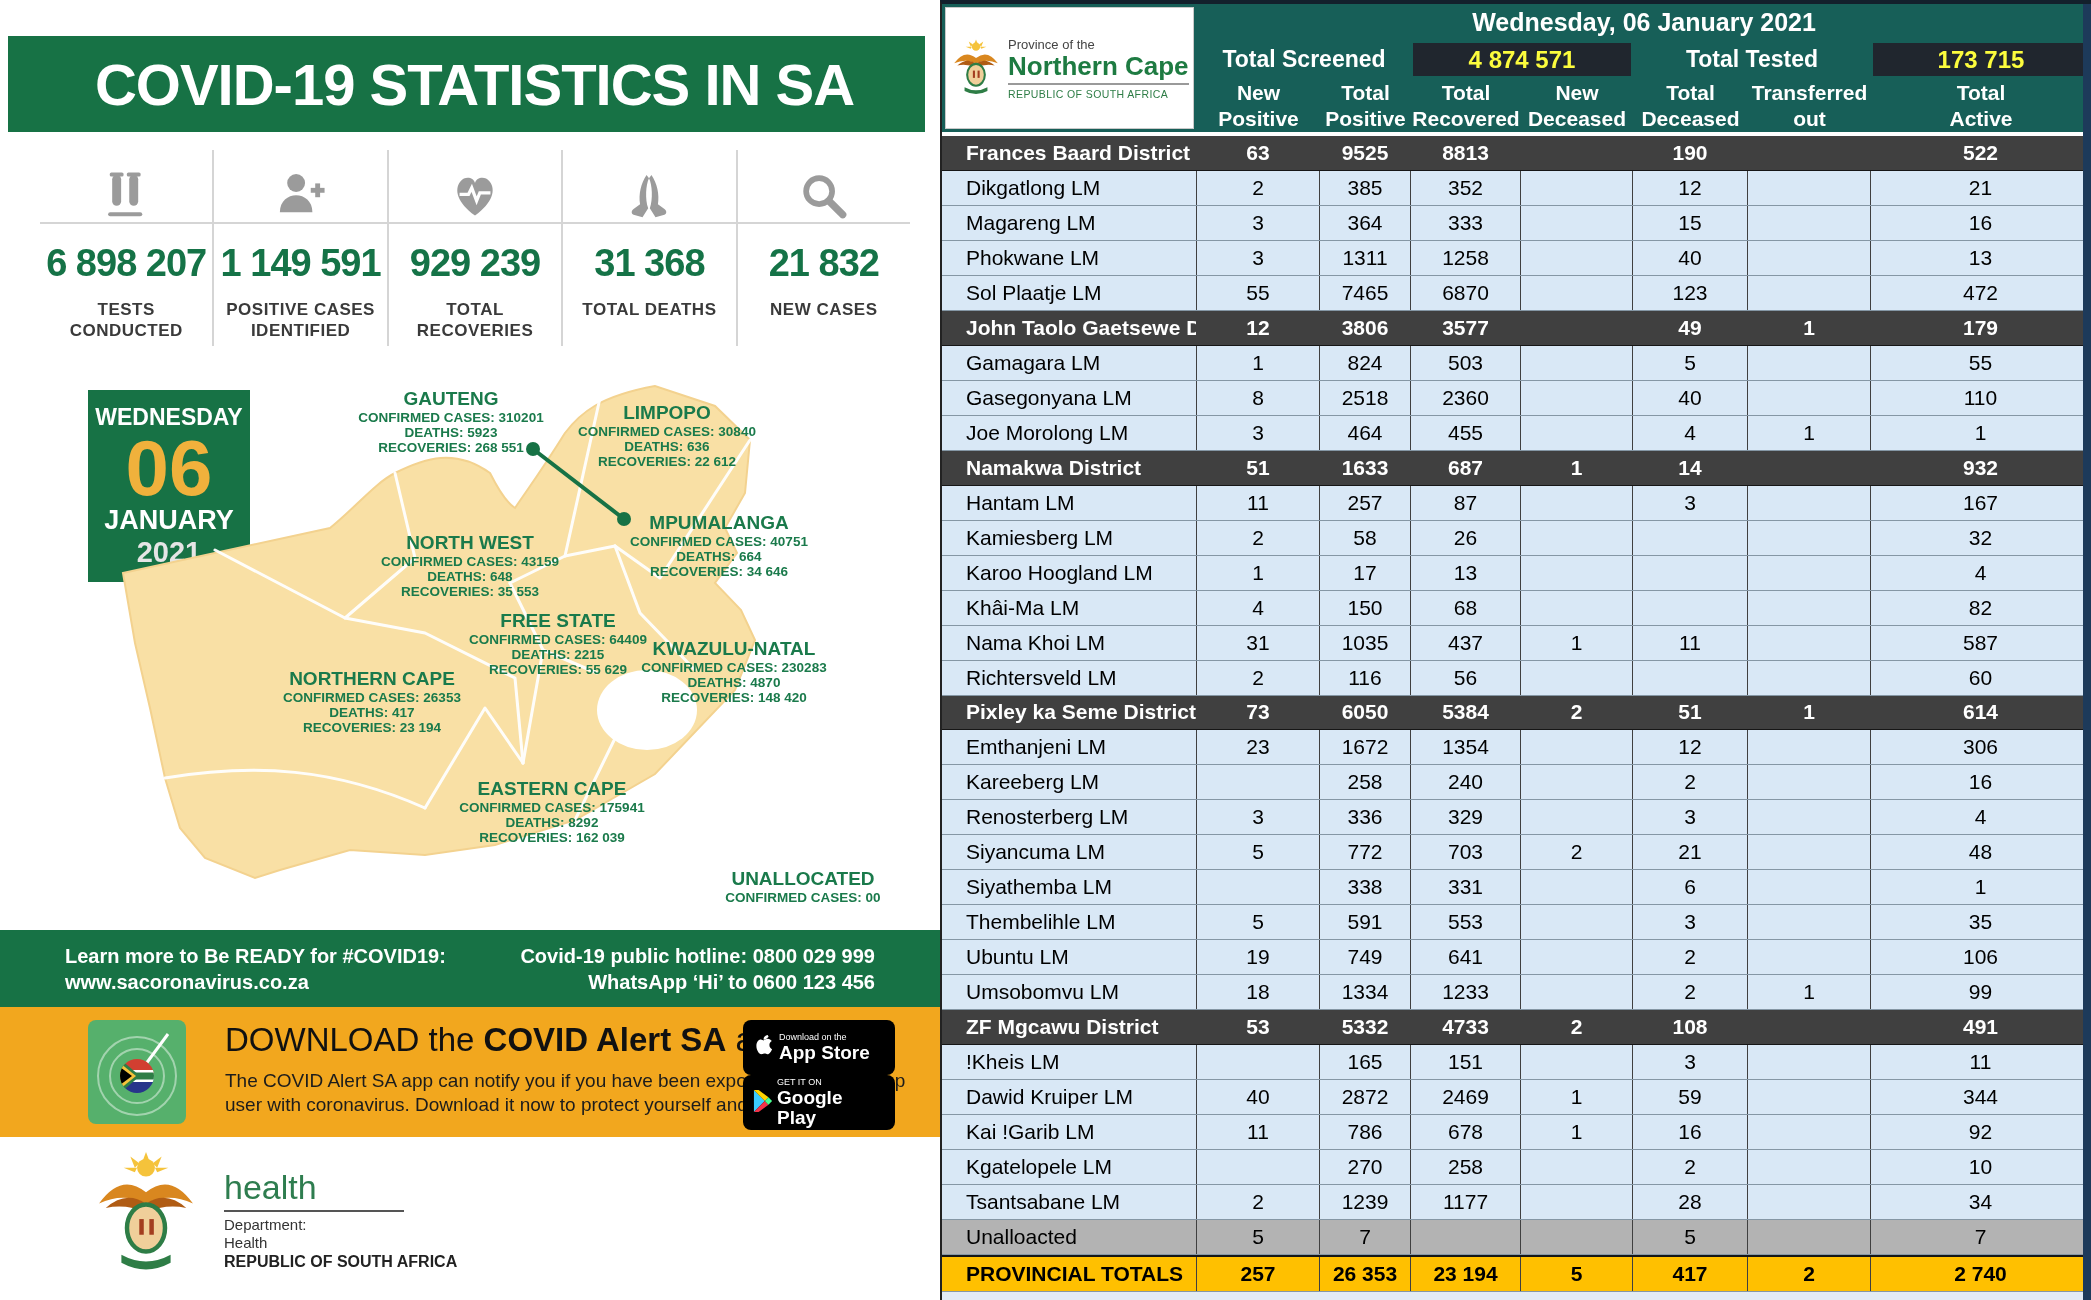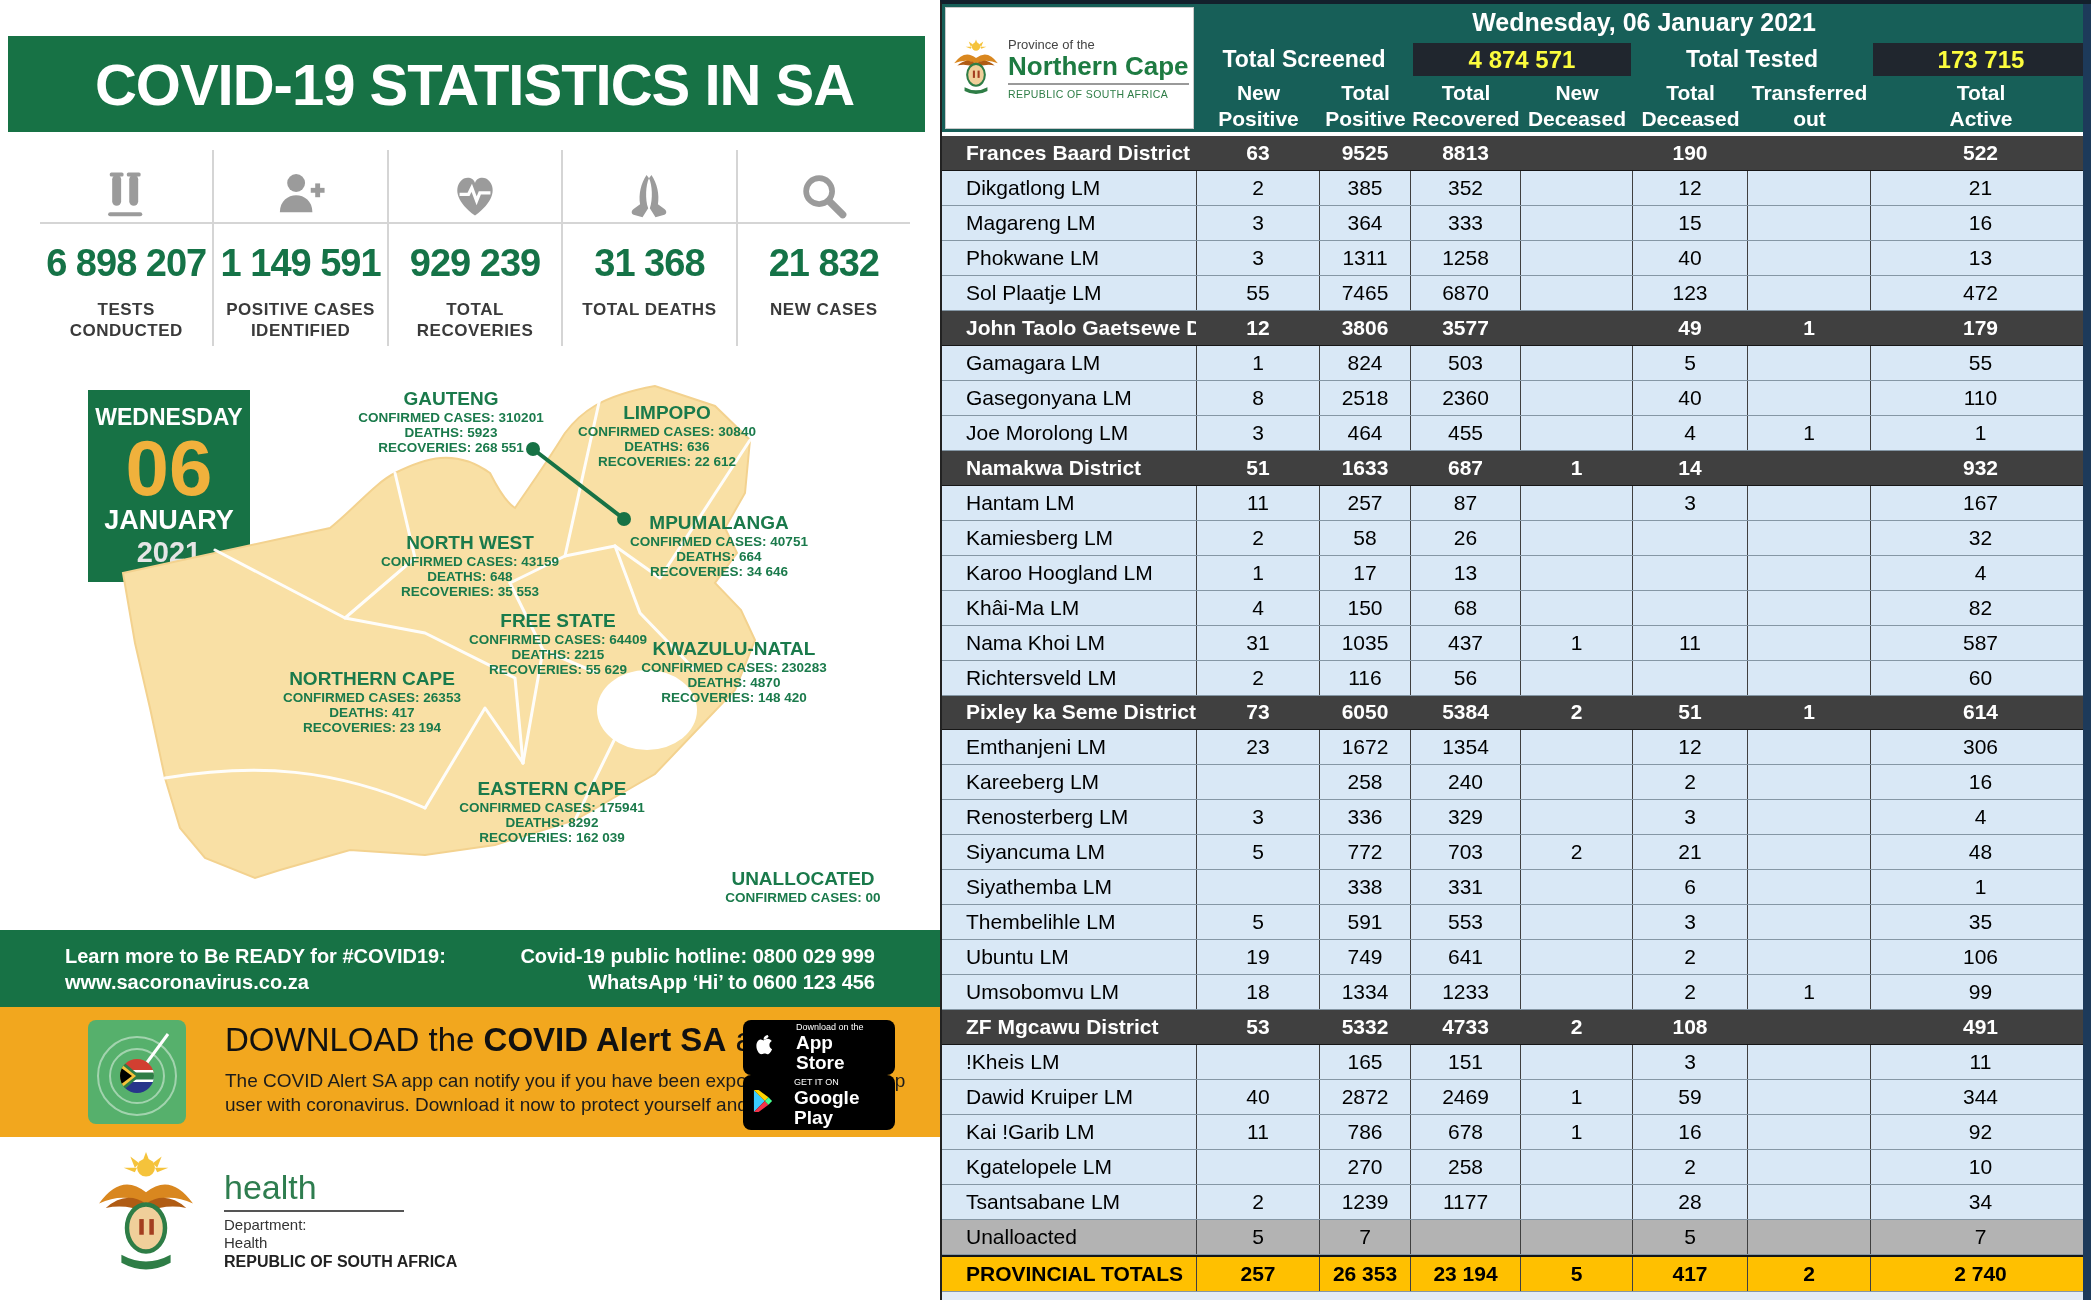"Download on the" .store-badge { gap: 21px -> 4px }
